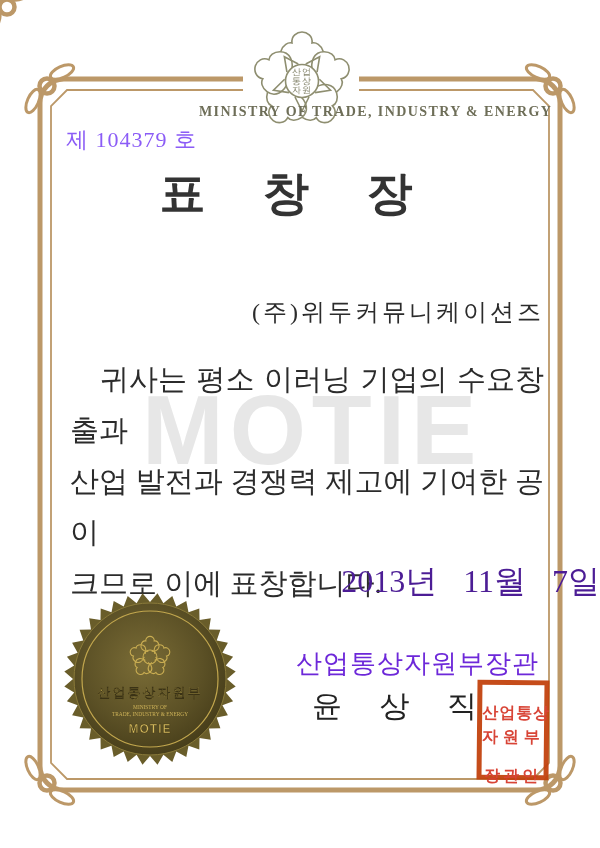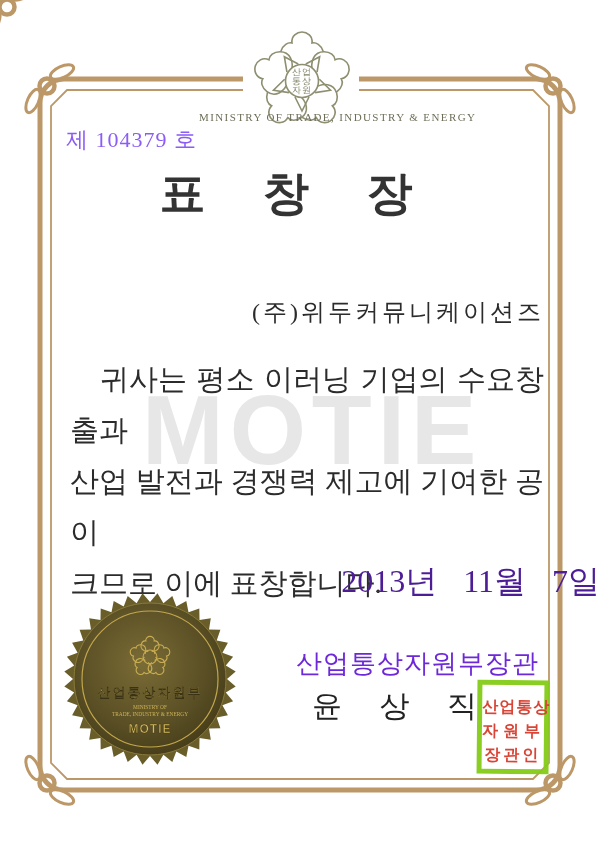"MINISTRY OF TRADE, INDUSTRY &" .ministry-caption { font-size: 11px -> 14px; font-weight: none -> bold; top: 111px -> 104px }
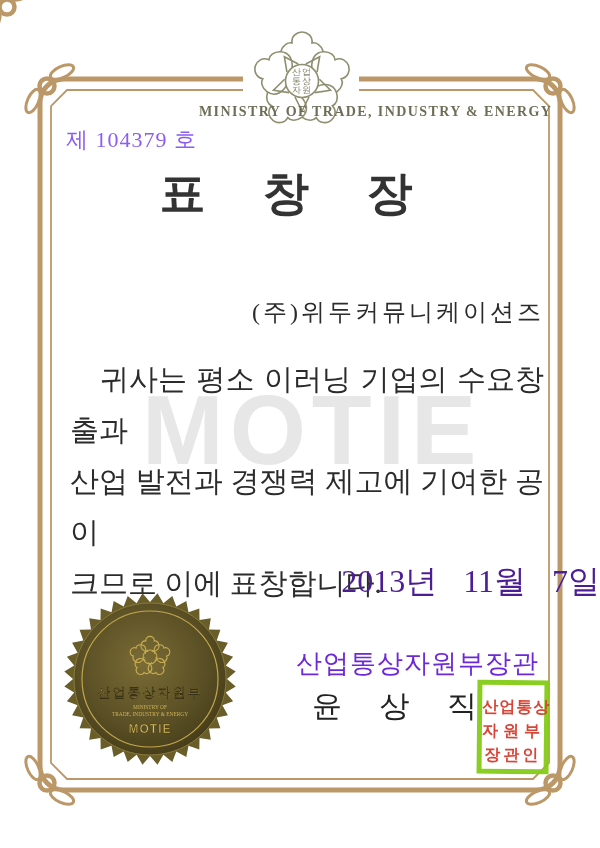"산업통상" .stamp { border: 5px solid #84cc16 -> 5px solid #c2410c; padding-top: 10px -> 16px }
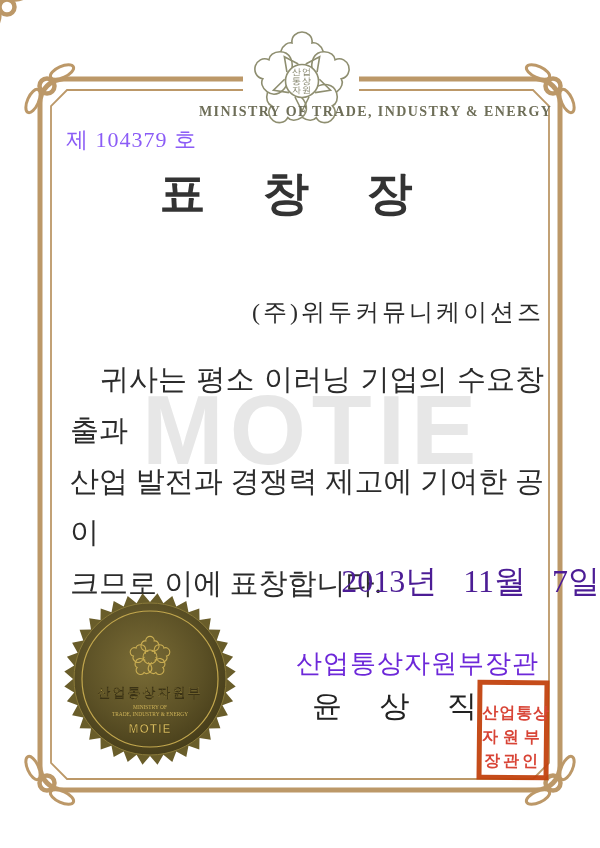"장관인" .stamp-row.r3 { margin-top: none -> 15px }
